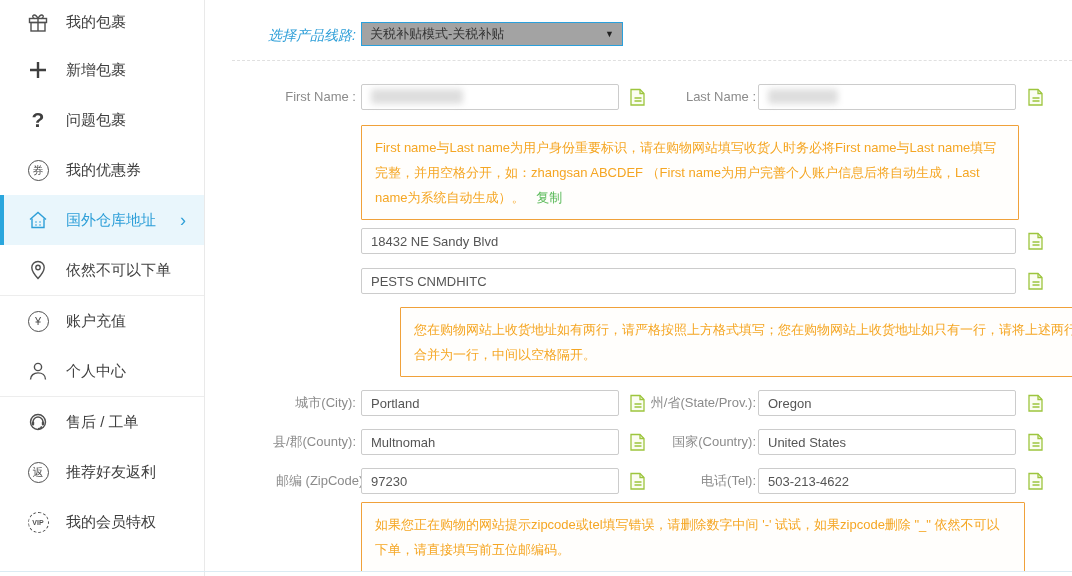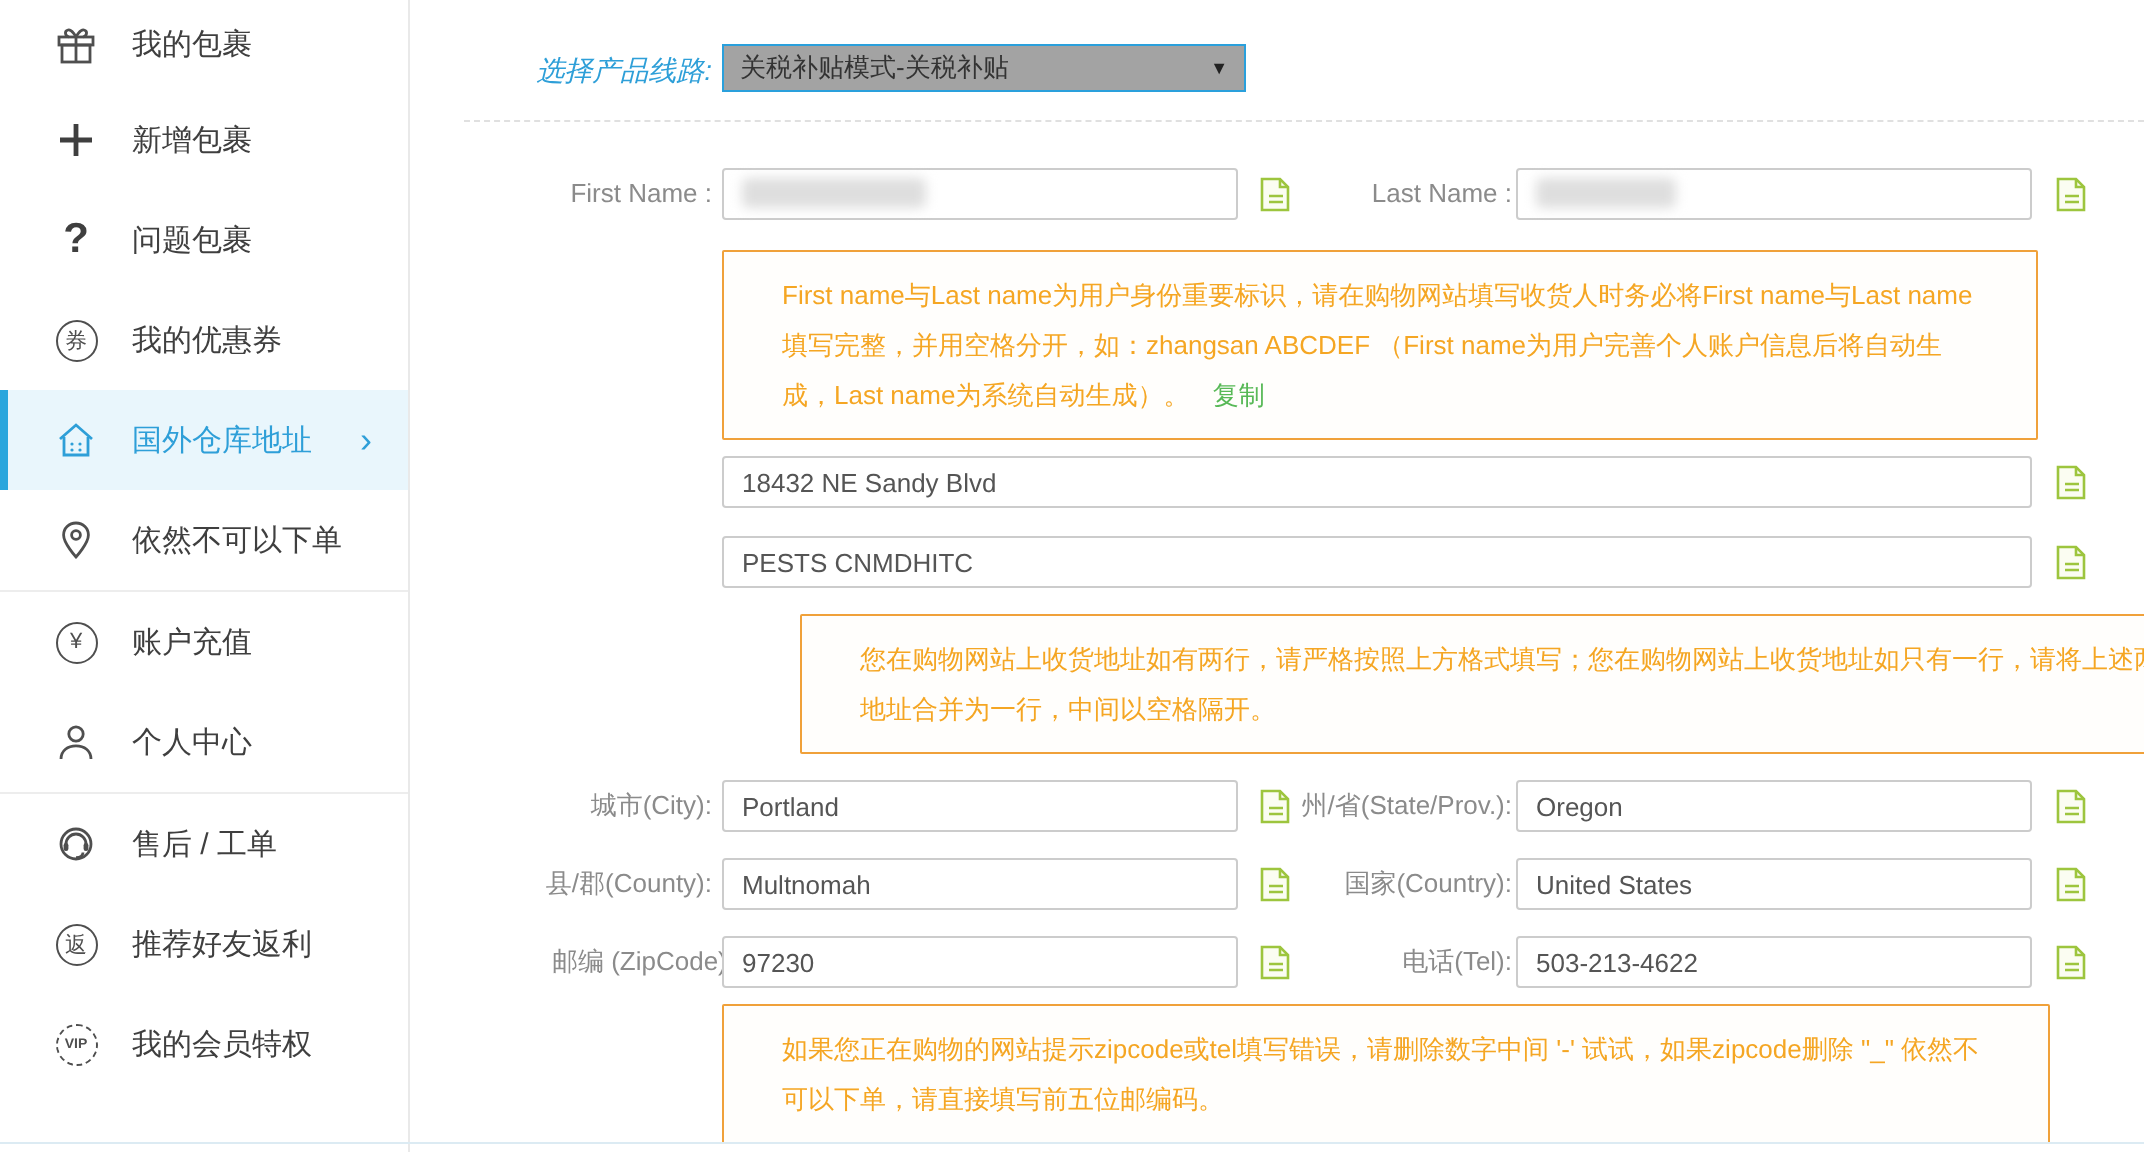"First name与Last" .notice { padding: 9px 29px -> 9px 13px }
